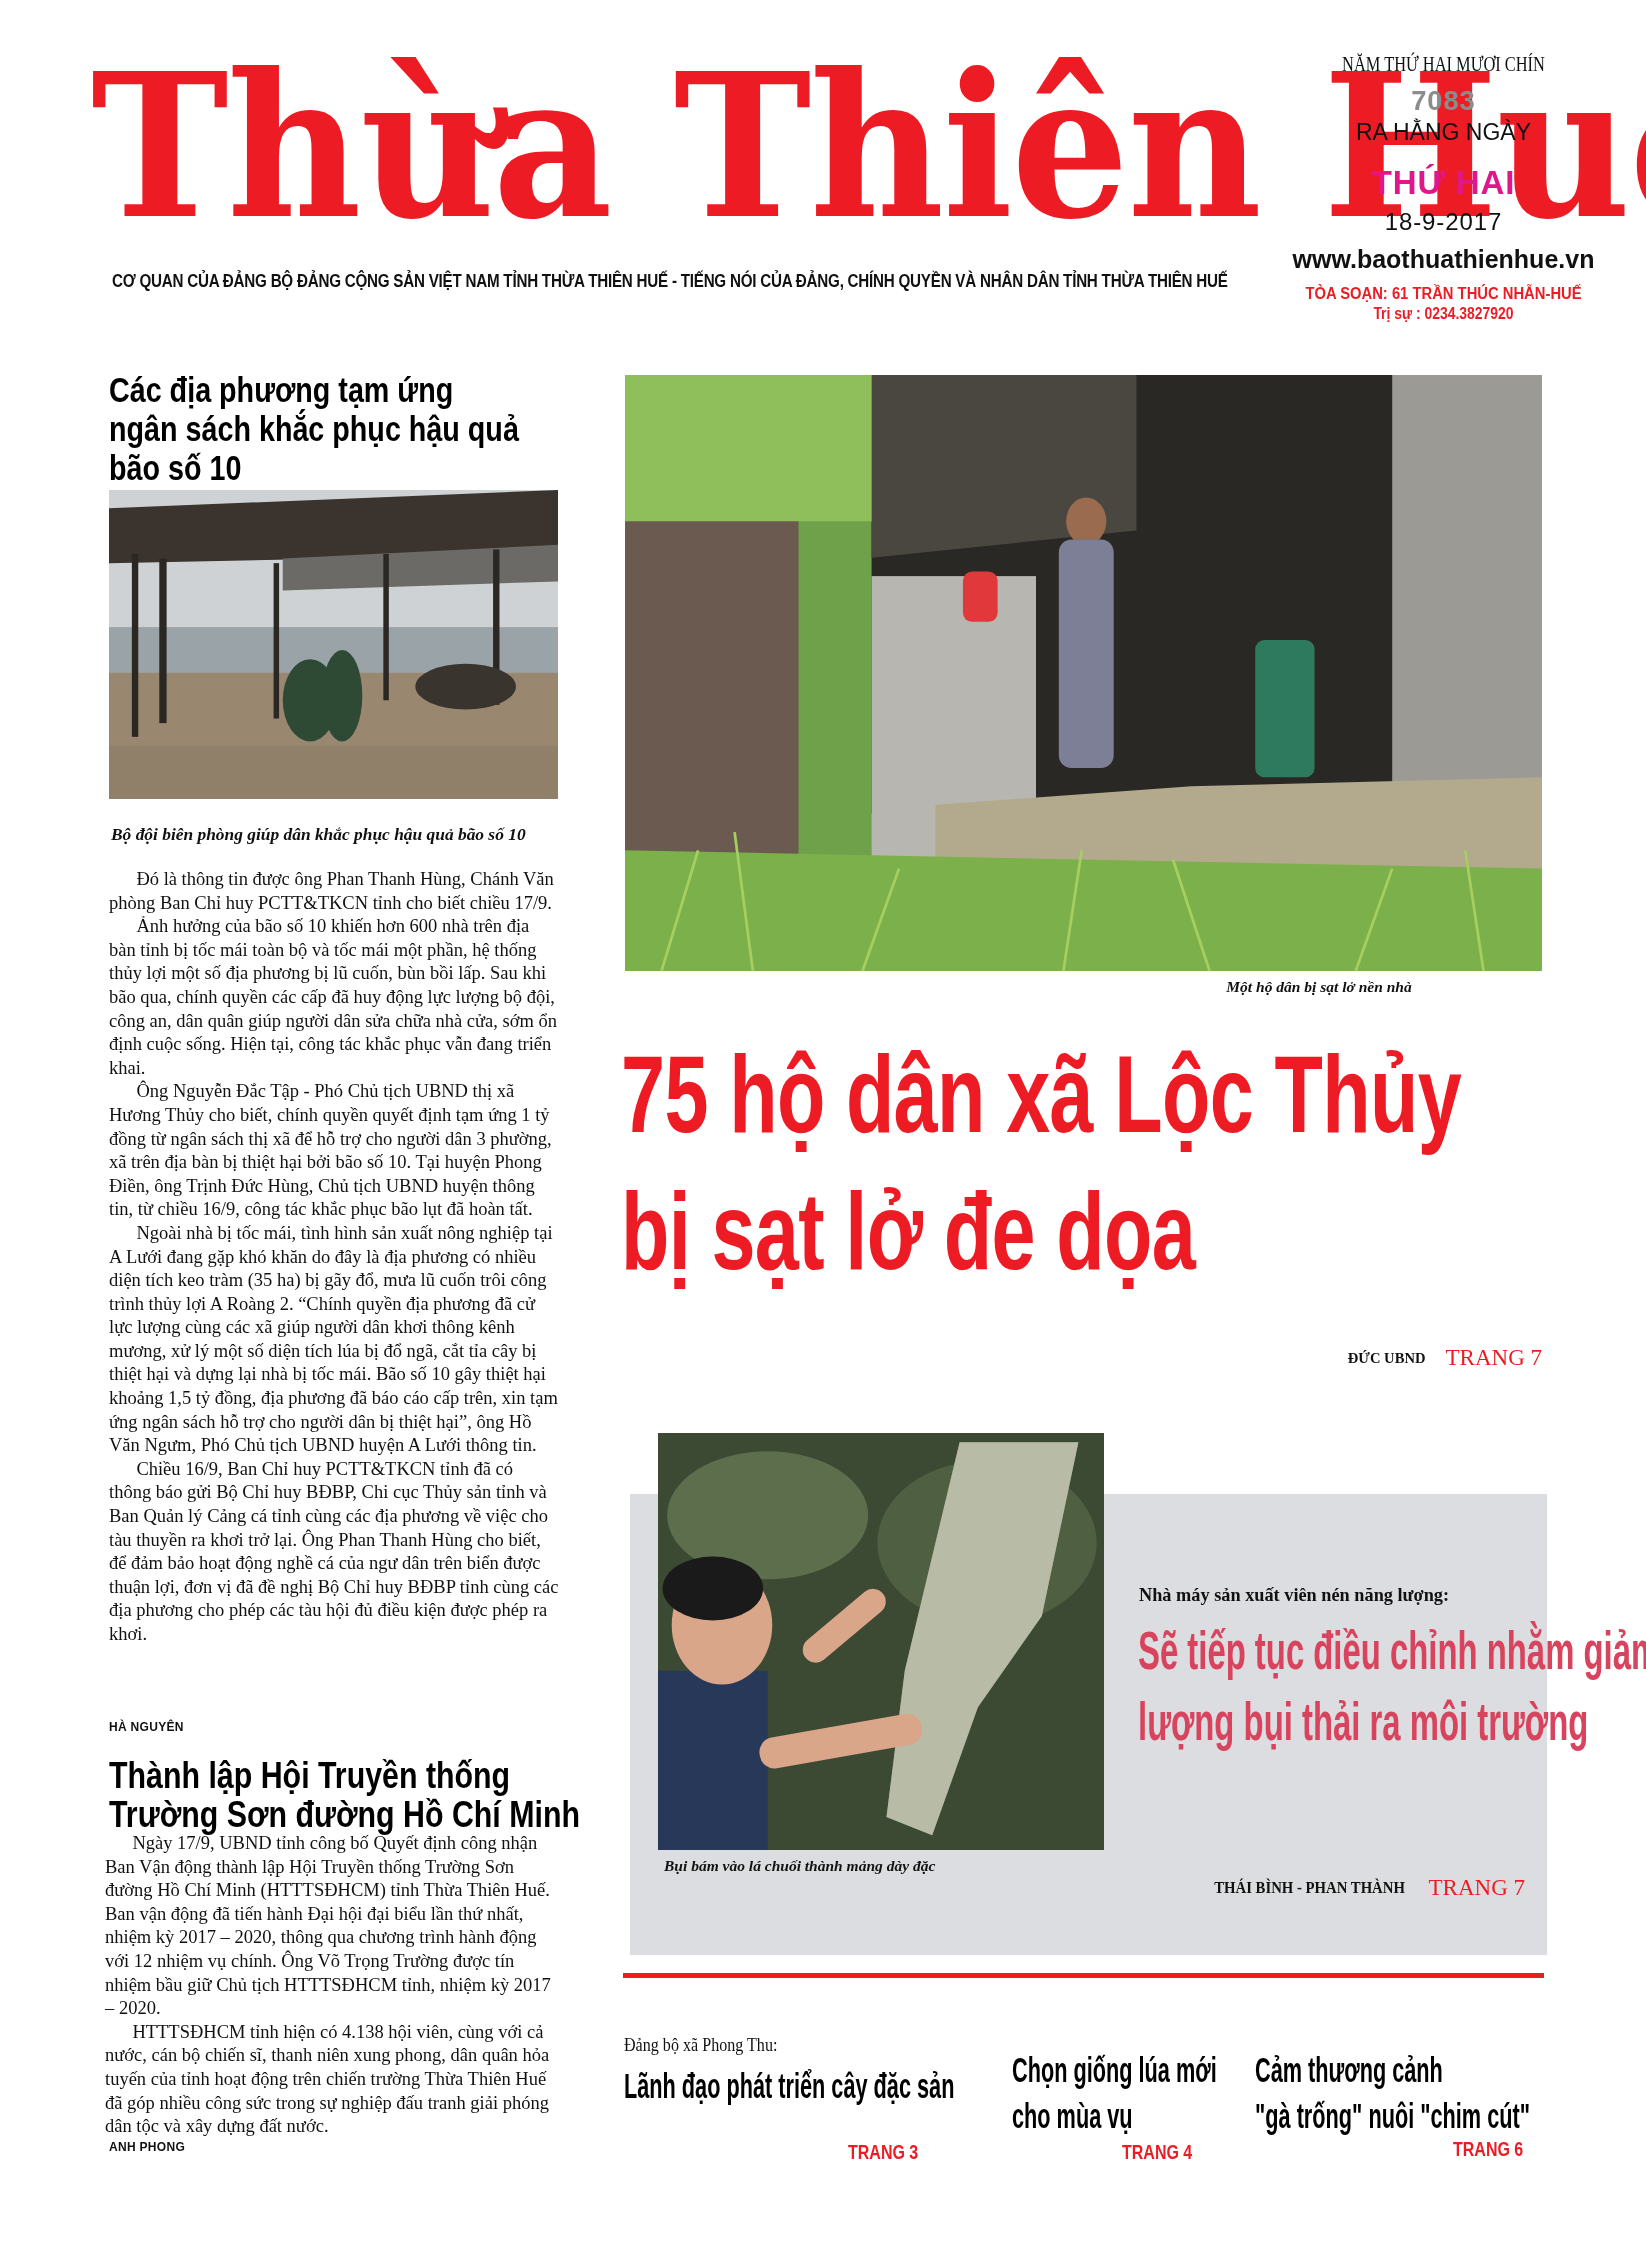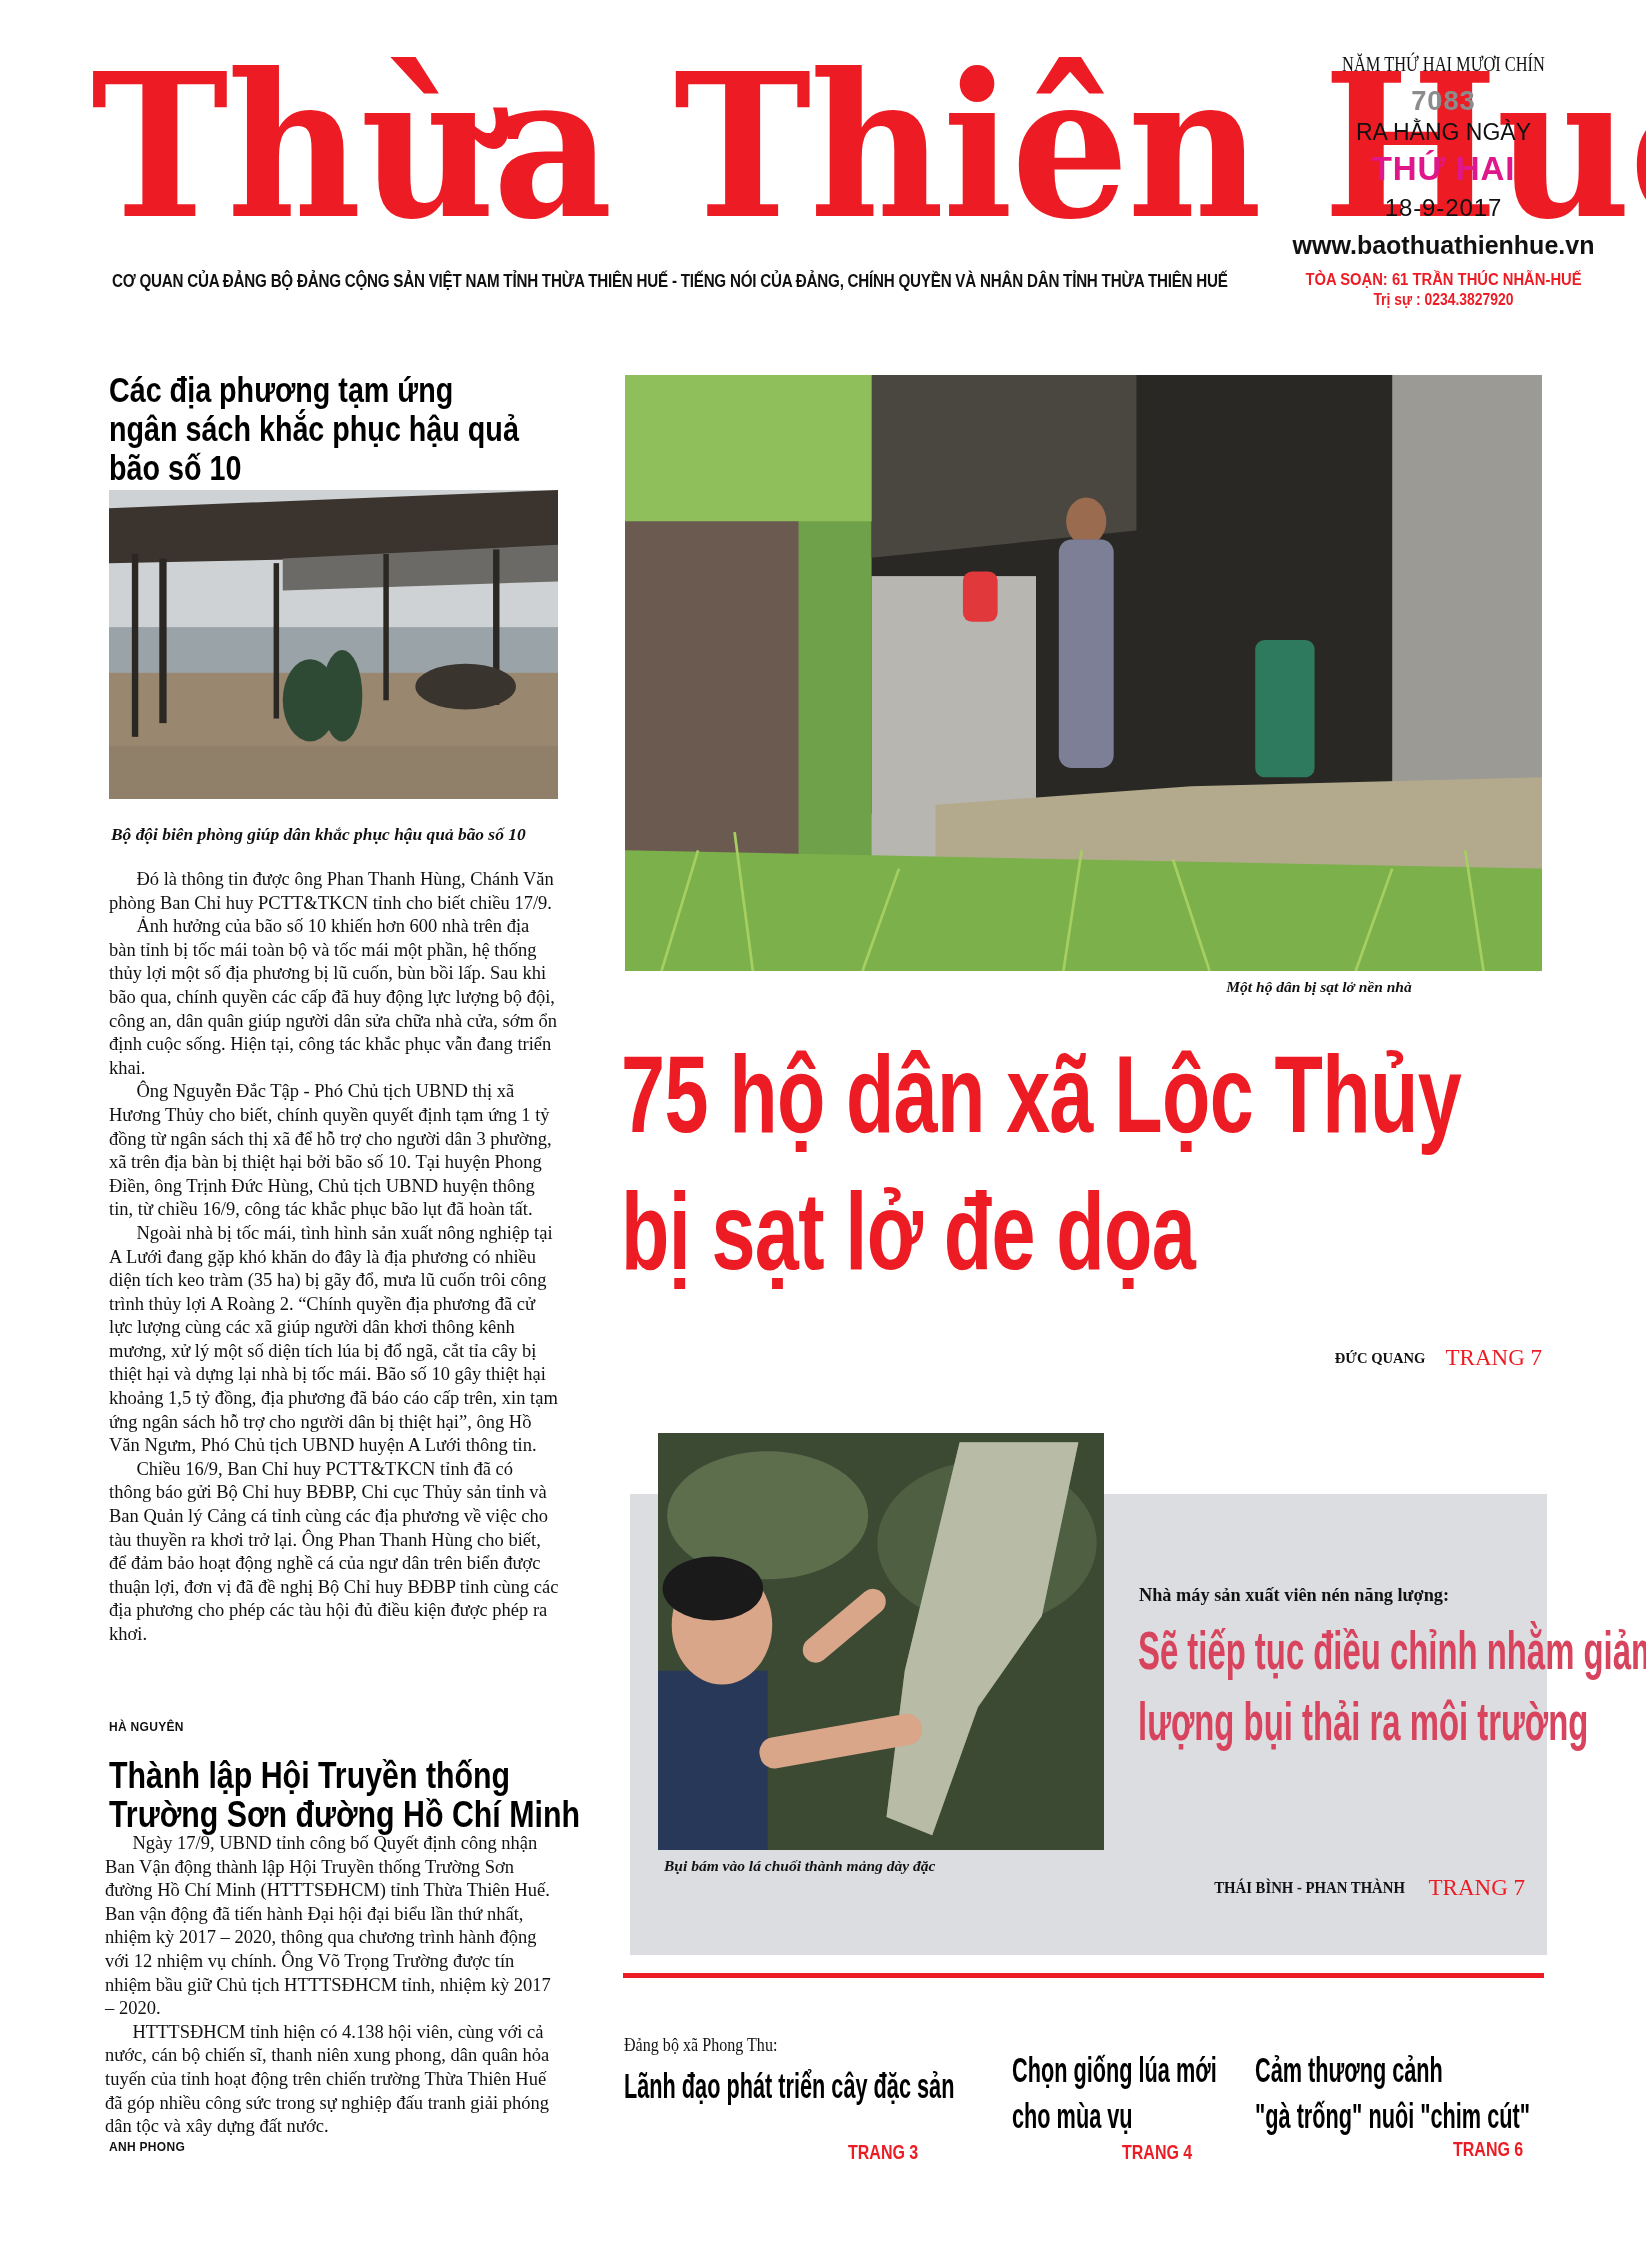"THỨ HAI" .info-day { margin-top: 4px -> 18px }
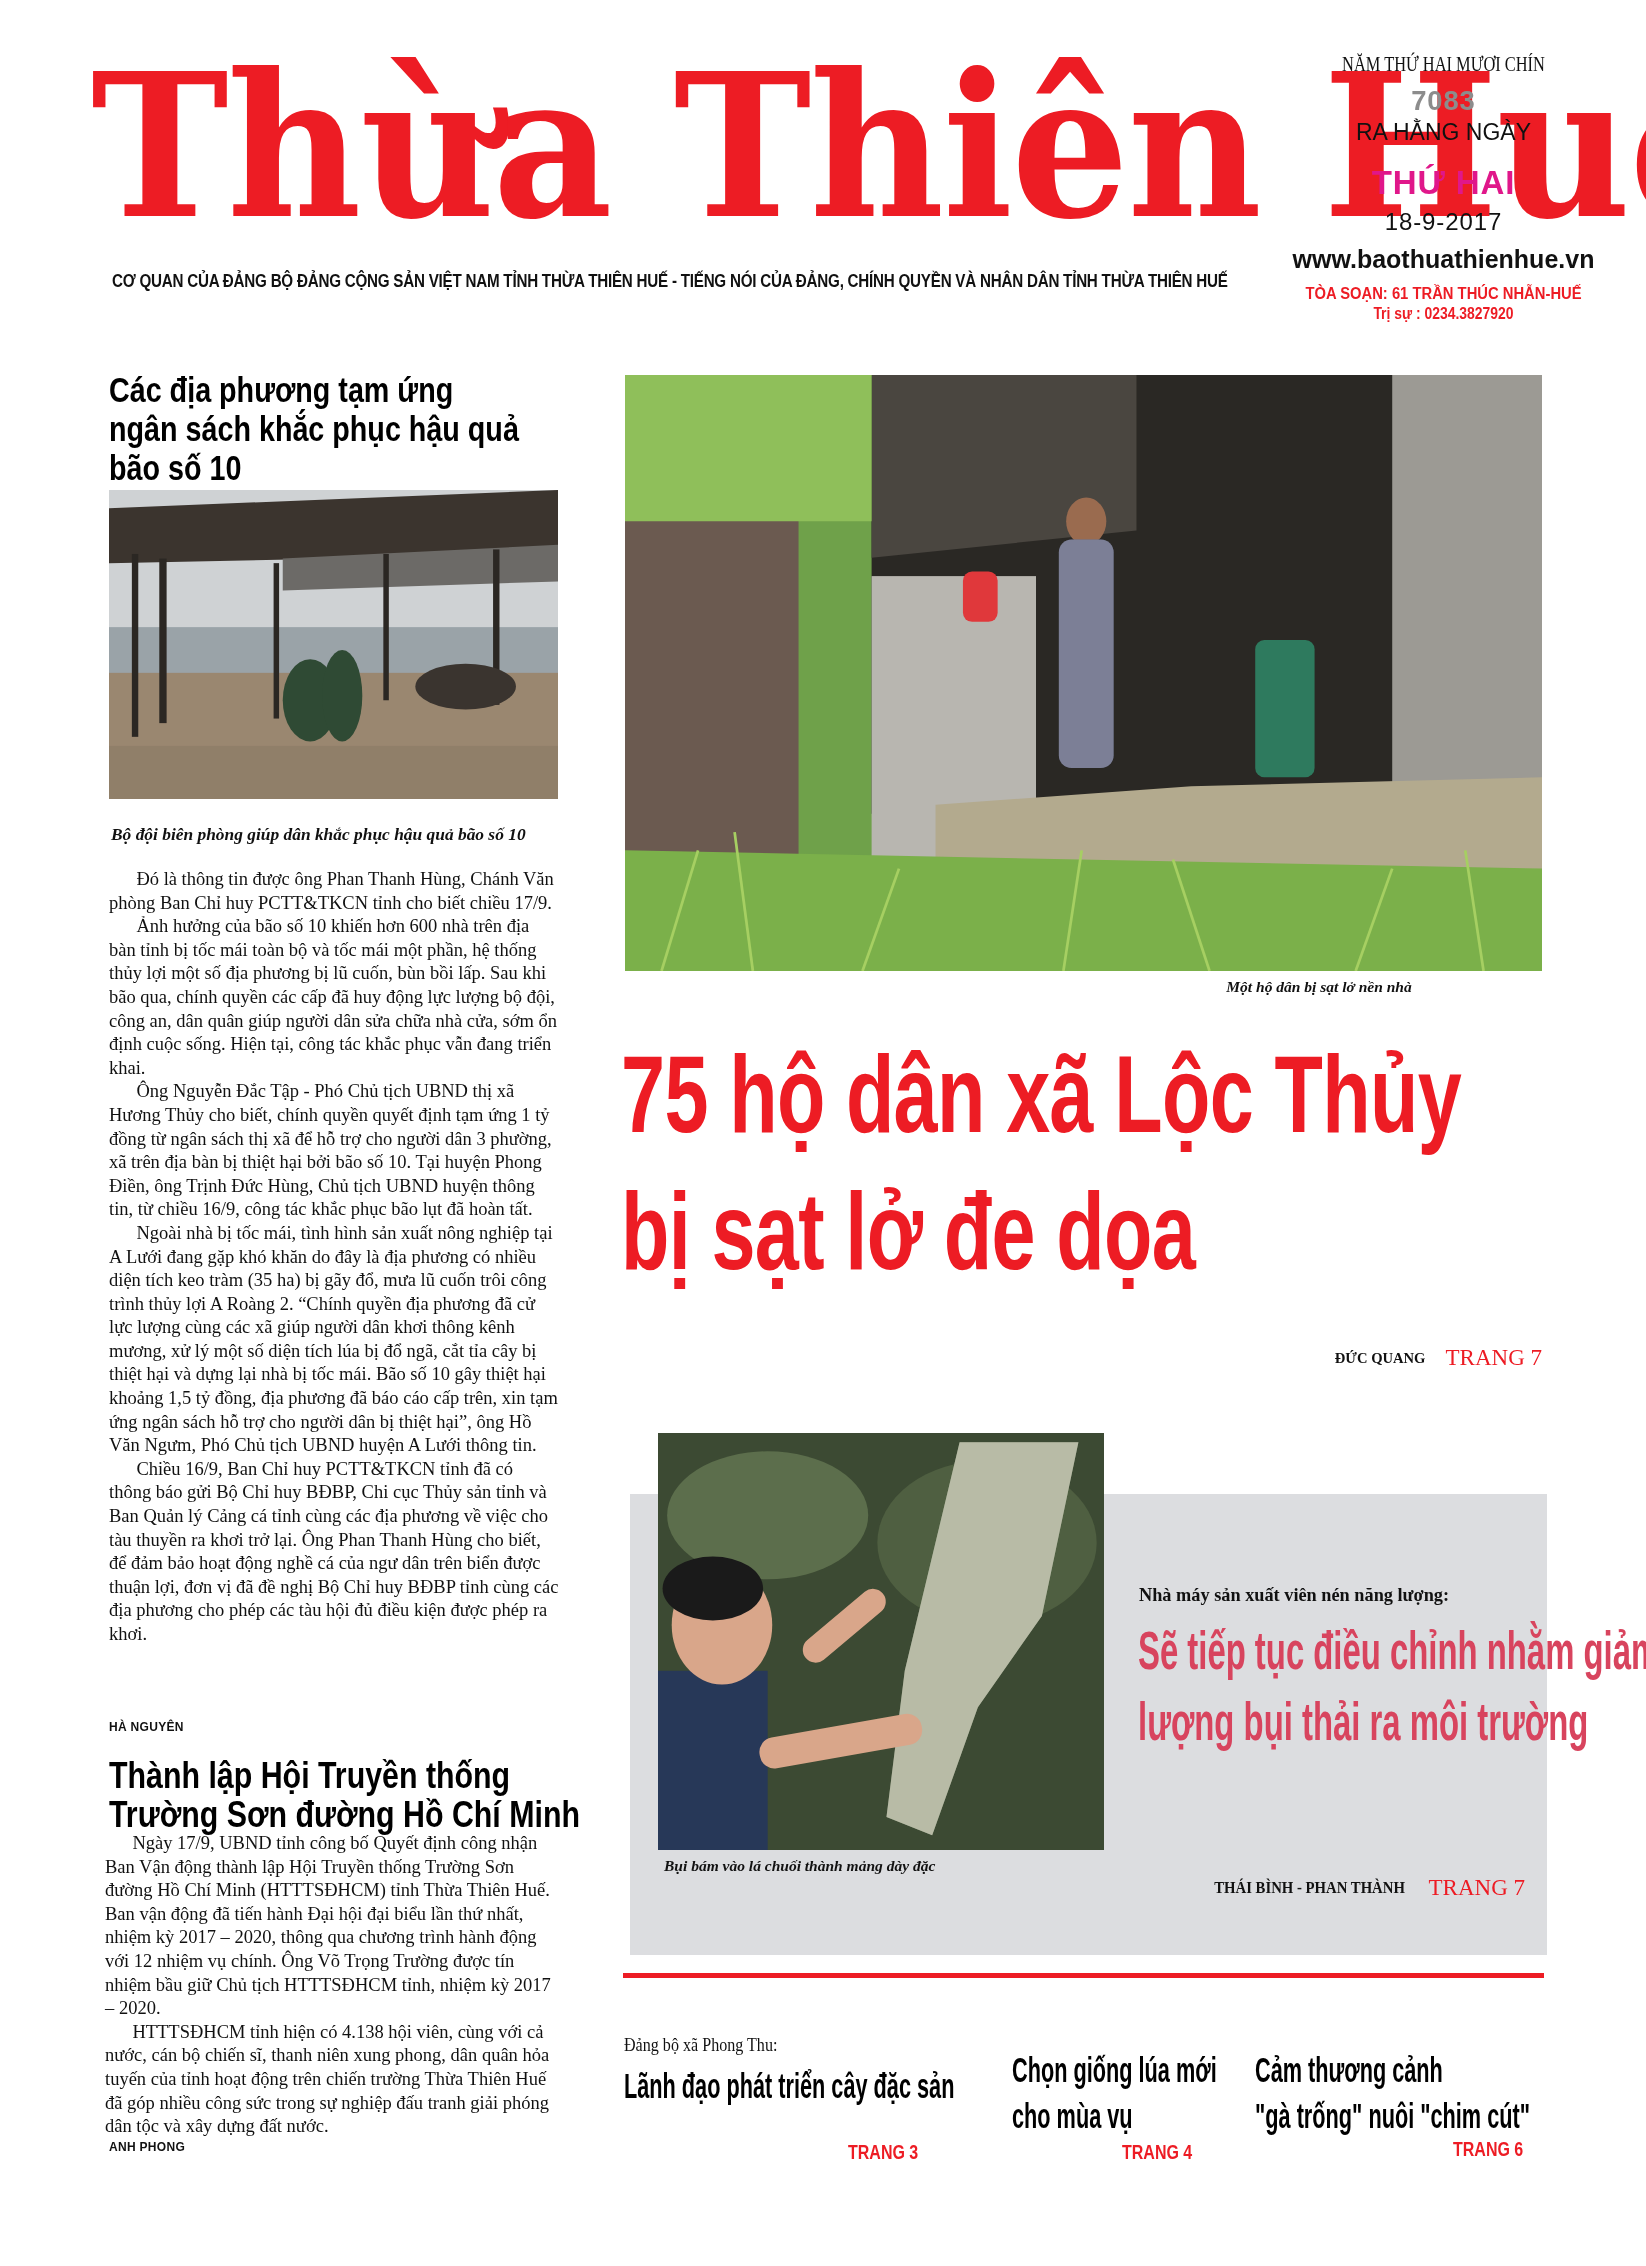"ĐỨC QUANG" span.author { text: QUANG -> UBND }
